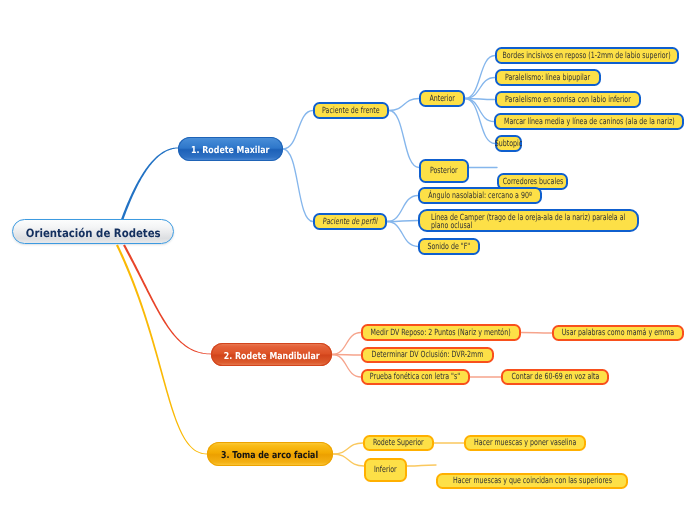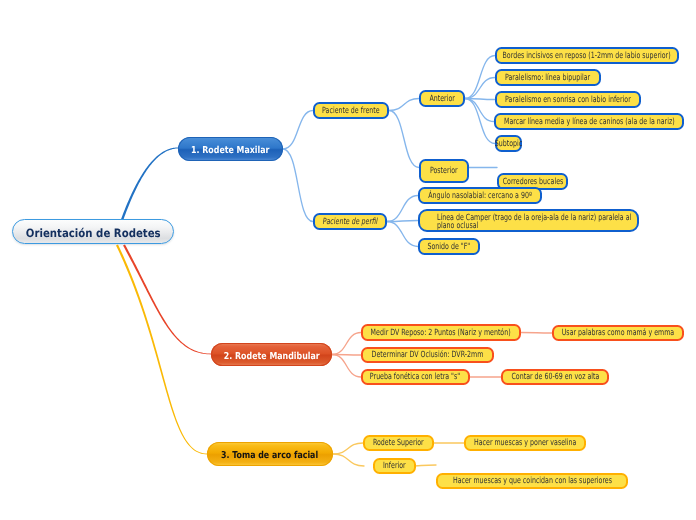"Línea de Camper (trago de" .node.wrap { padding-left: 17px -> 11px }
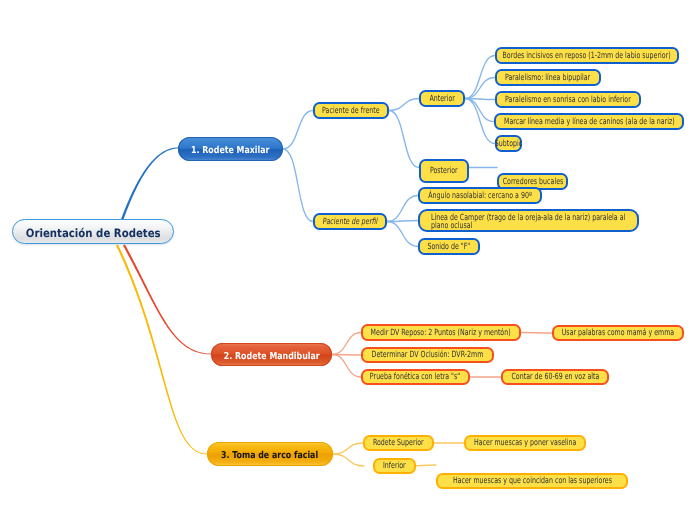"Inferior" div.node { height: 16px -> 24px; left: 373px -> 364px }
